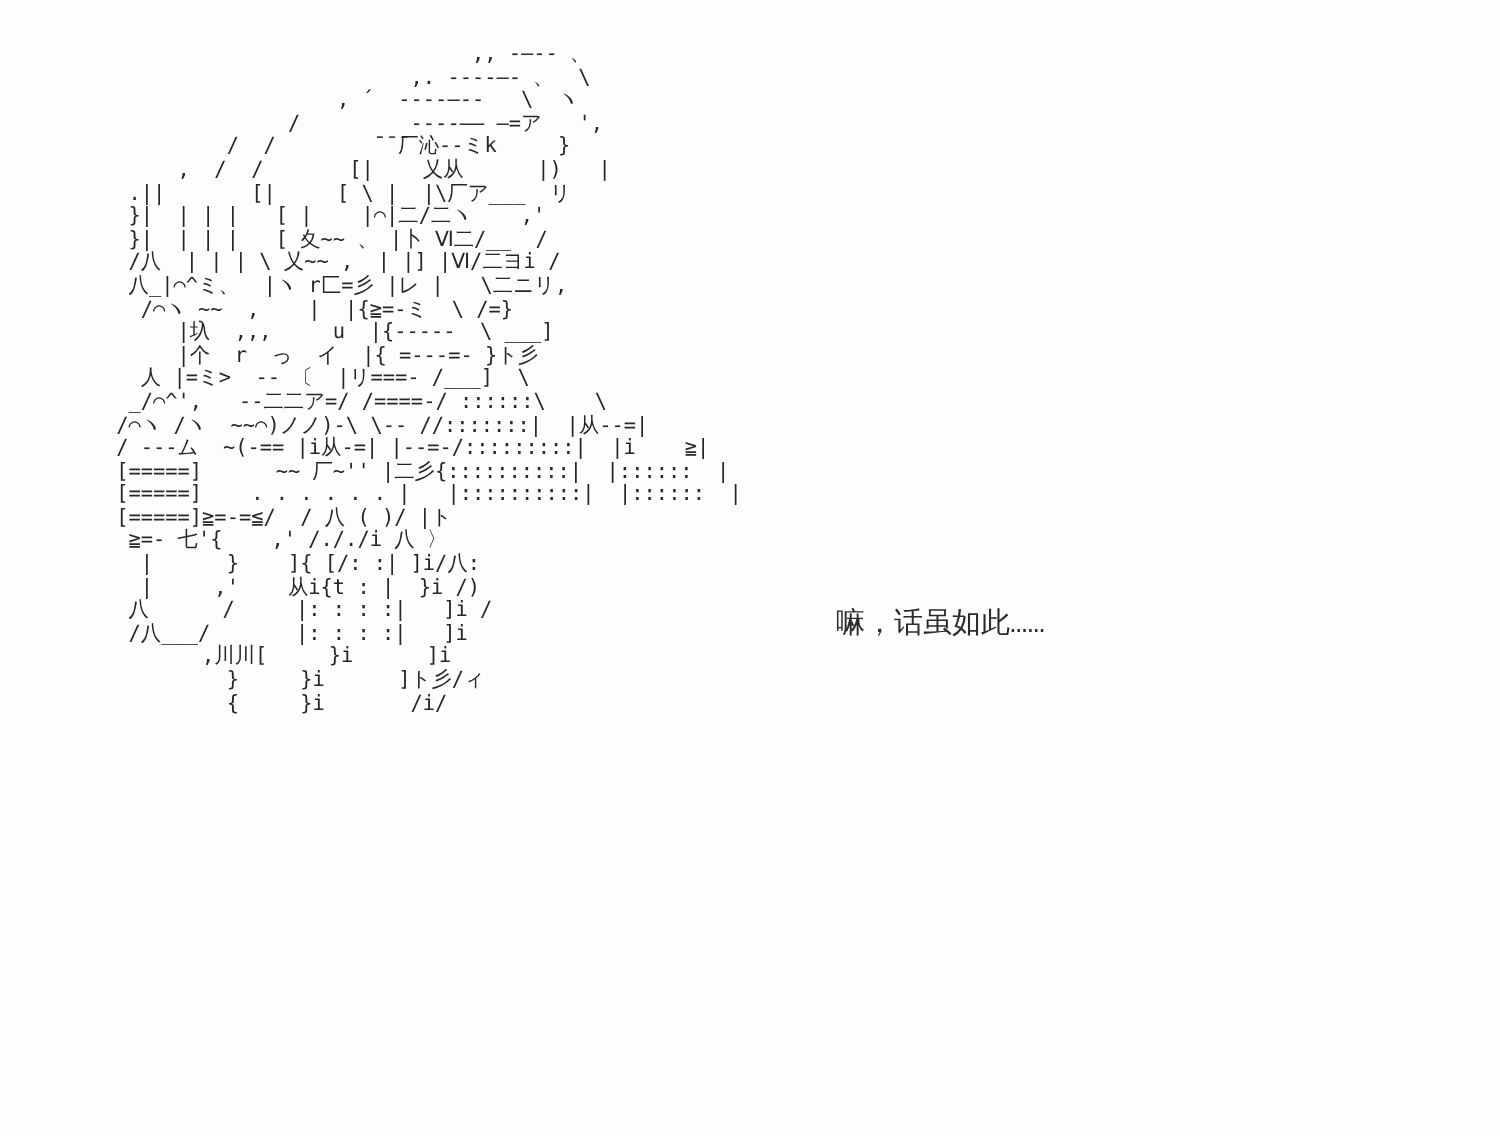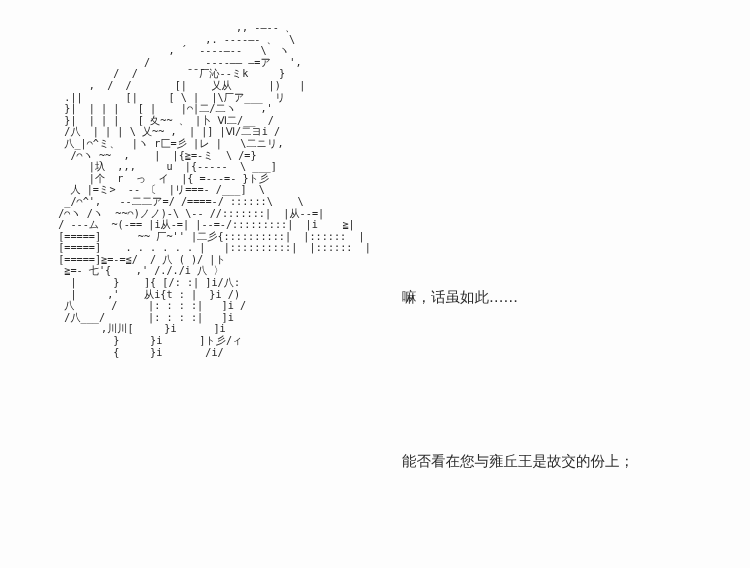"嘛，话虽如此……" .dlg-para { font-family: none -> Liberation Mono, monospace; margin: 0 -> 16px }
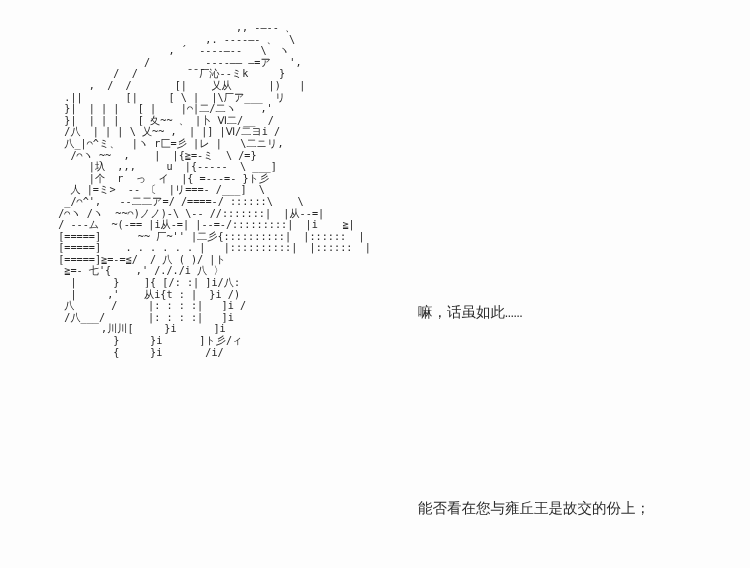"能否看在您与雍丘王是故交的份上；" span.dlg-line { html: <span>能否看在您与雍丘王是故交的份上；</span> -> none }
